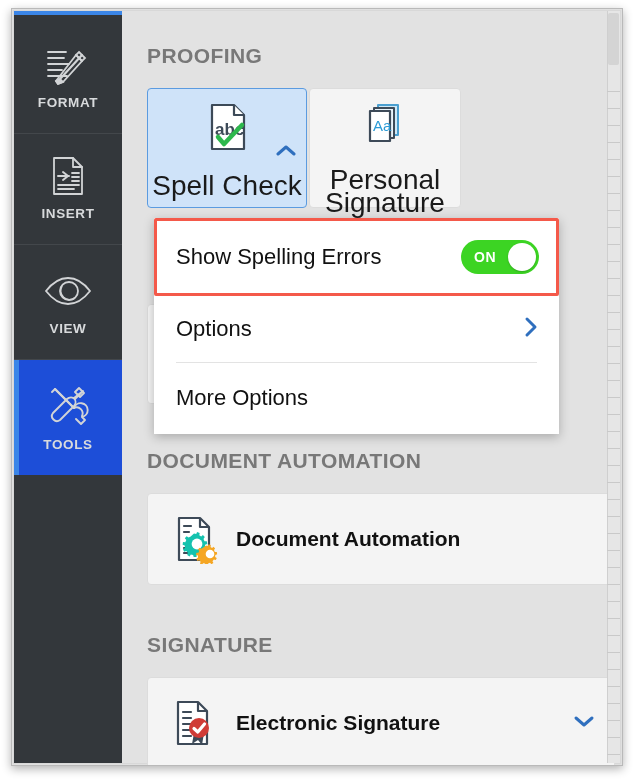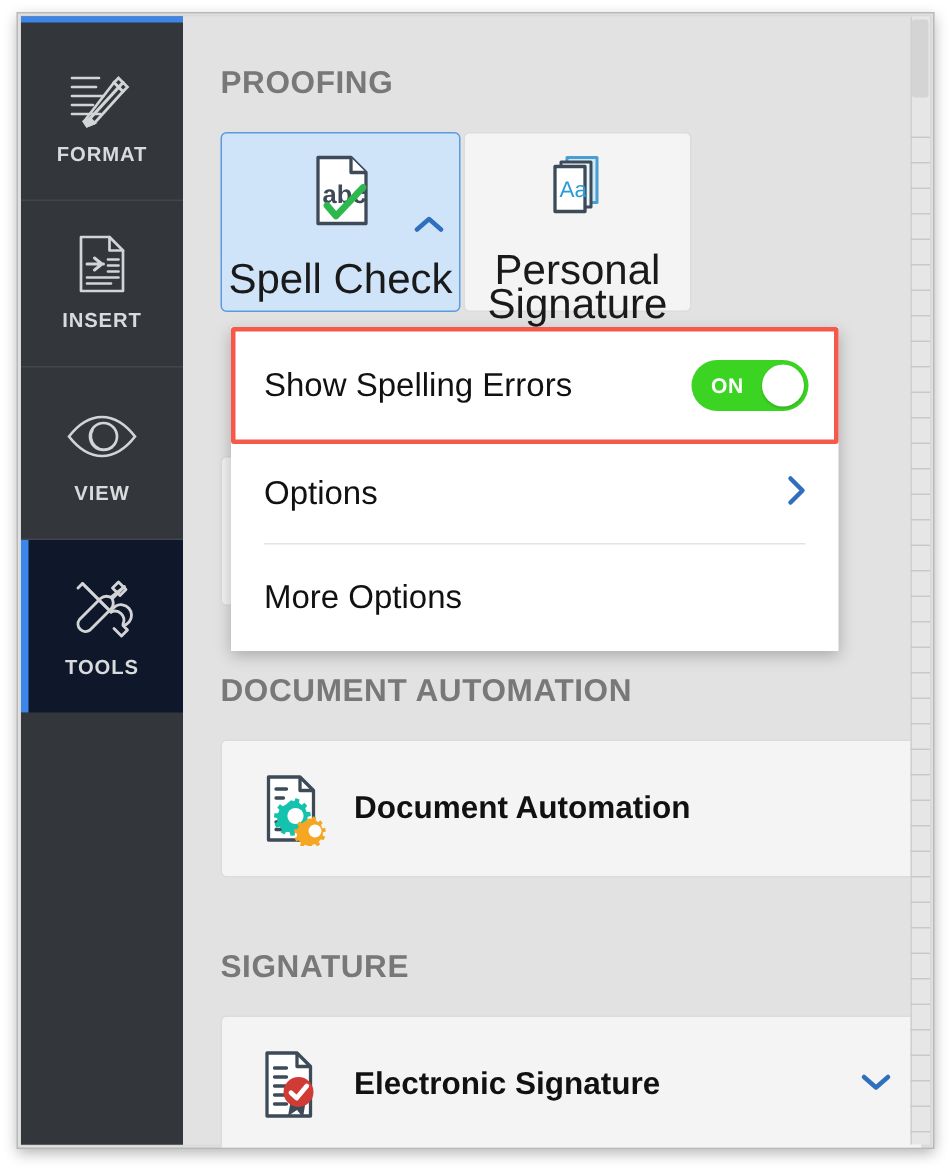"TOOLS" .nav-item.active { background: #0f172a -> #1d4ed8 }
